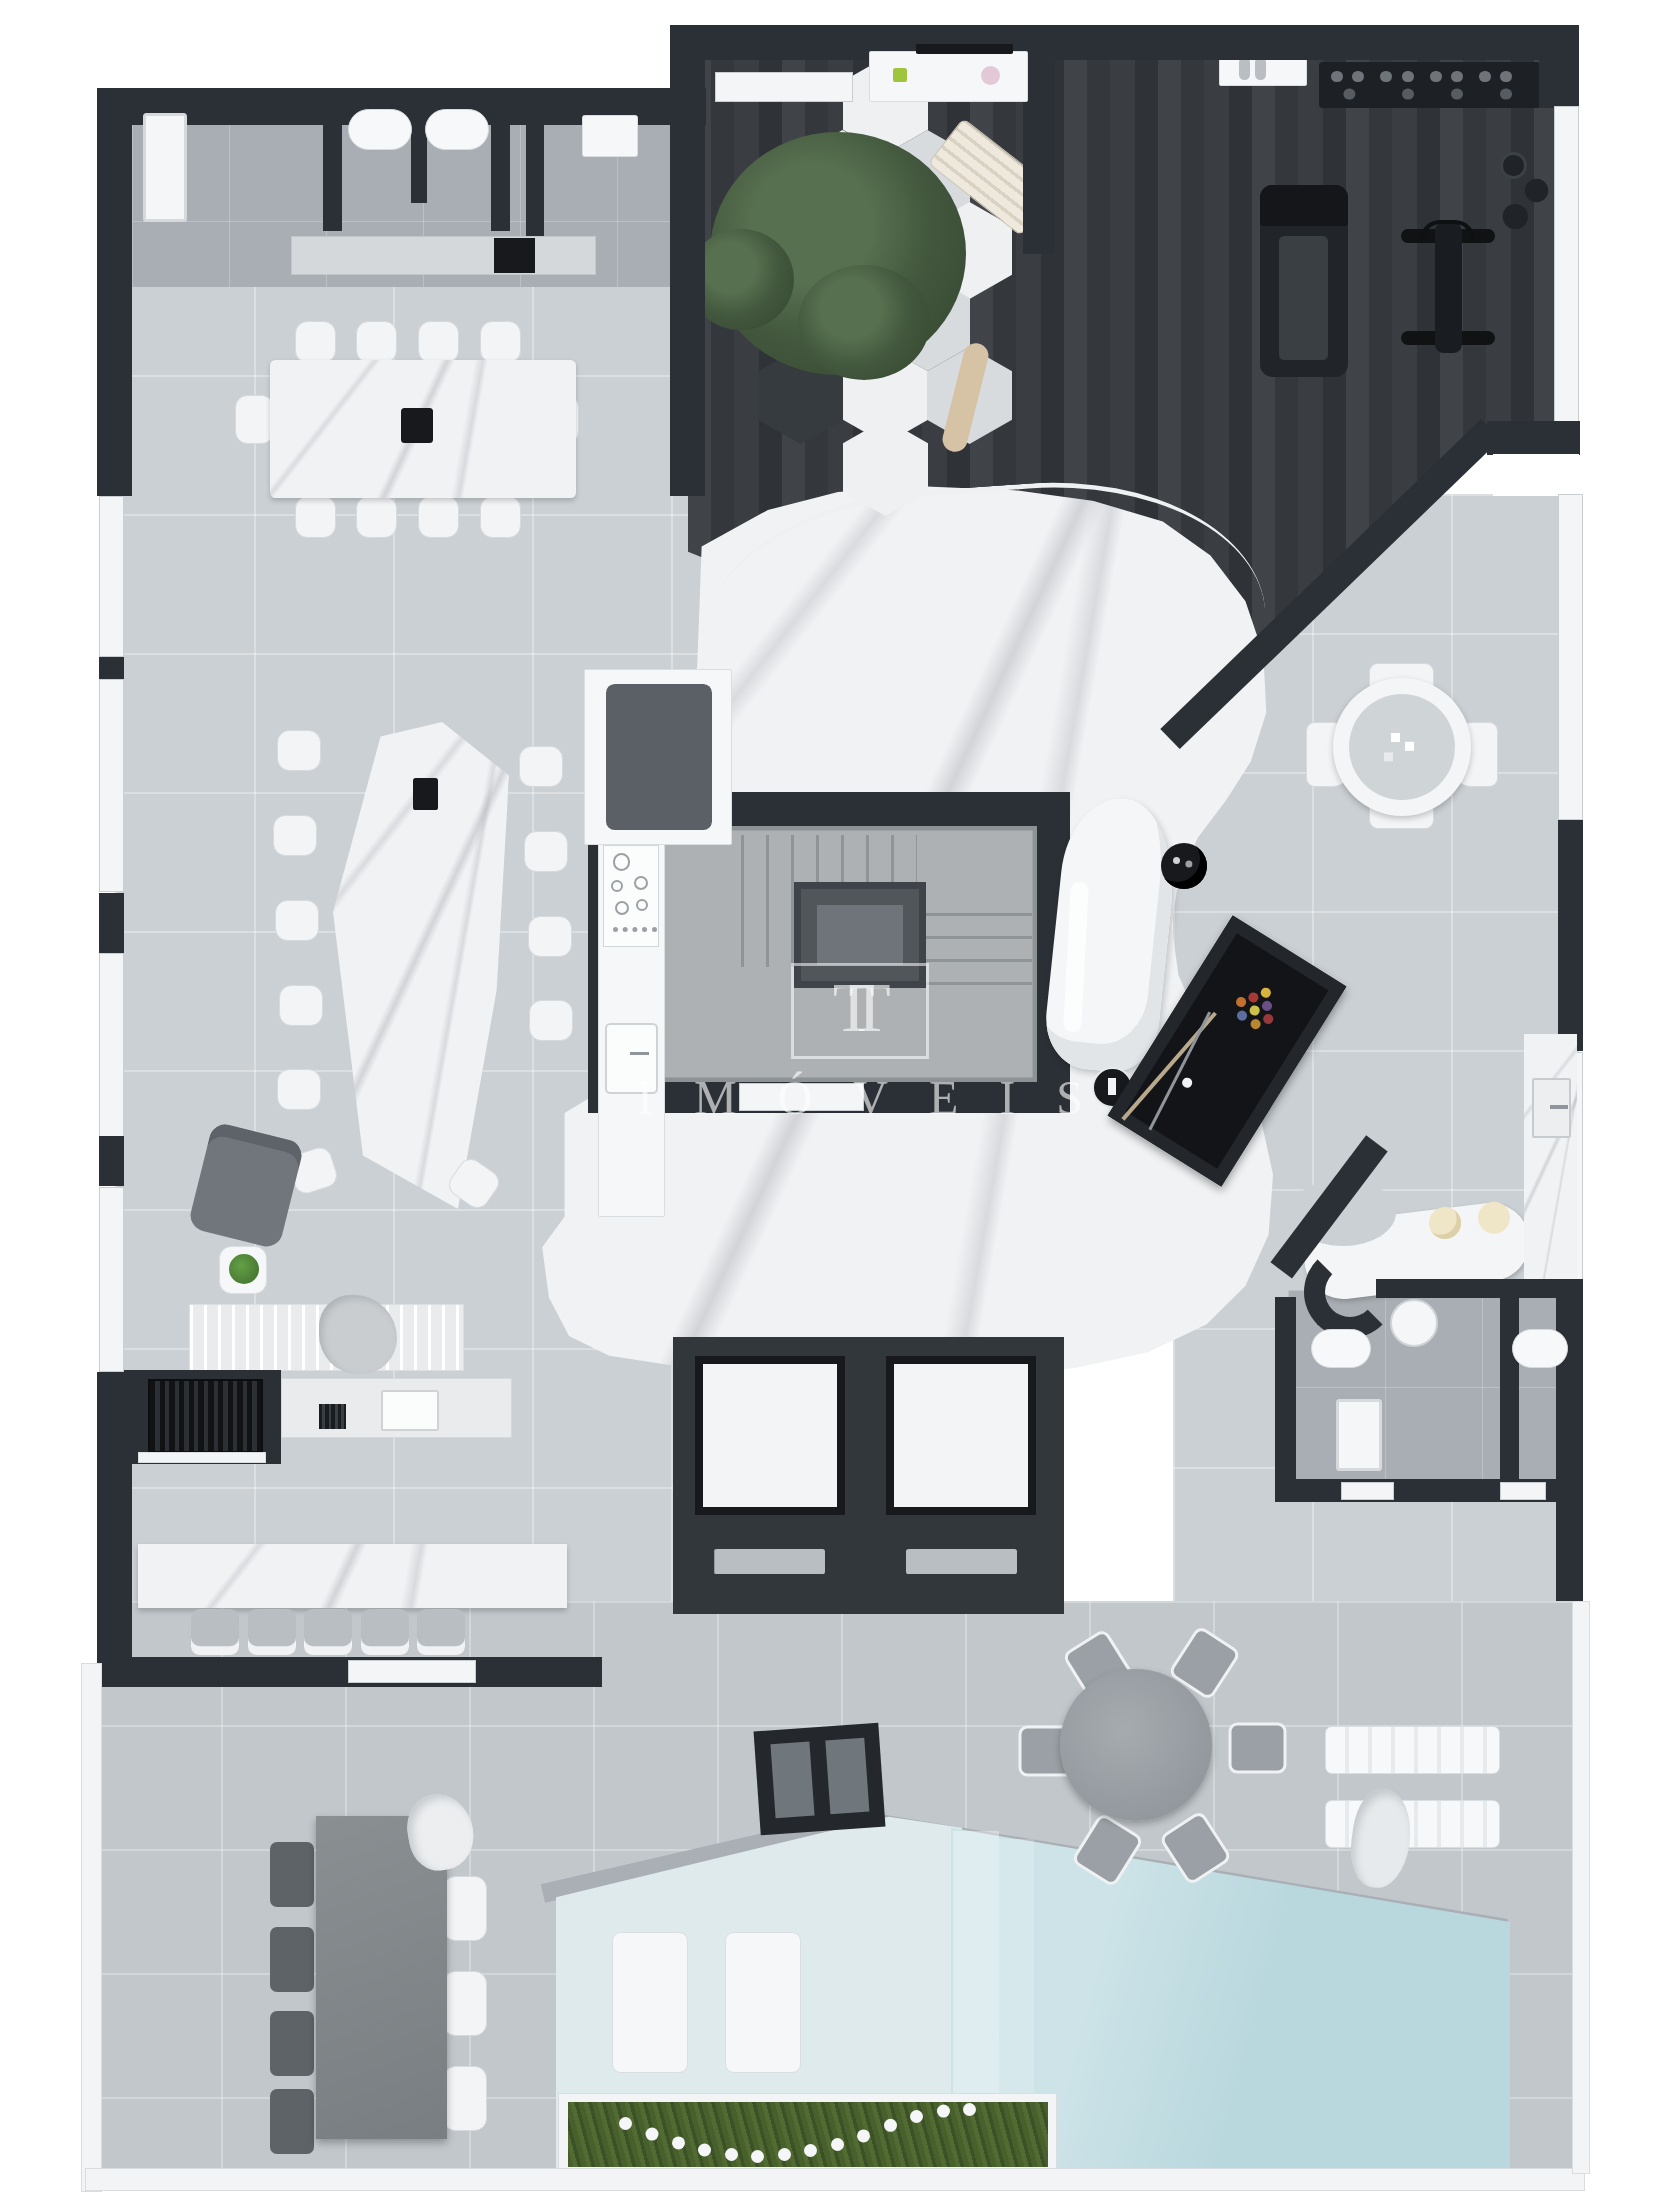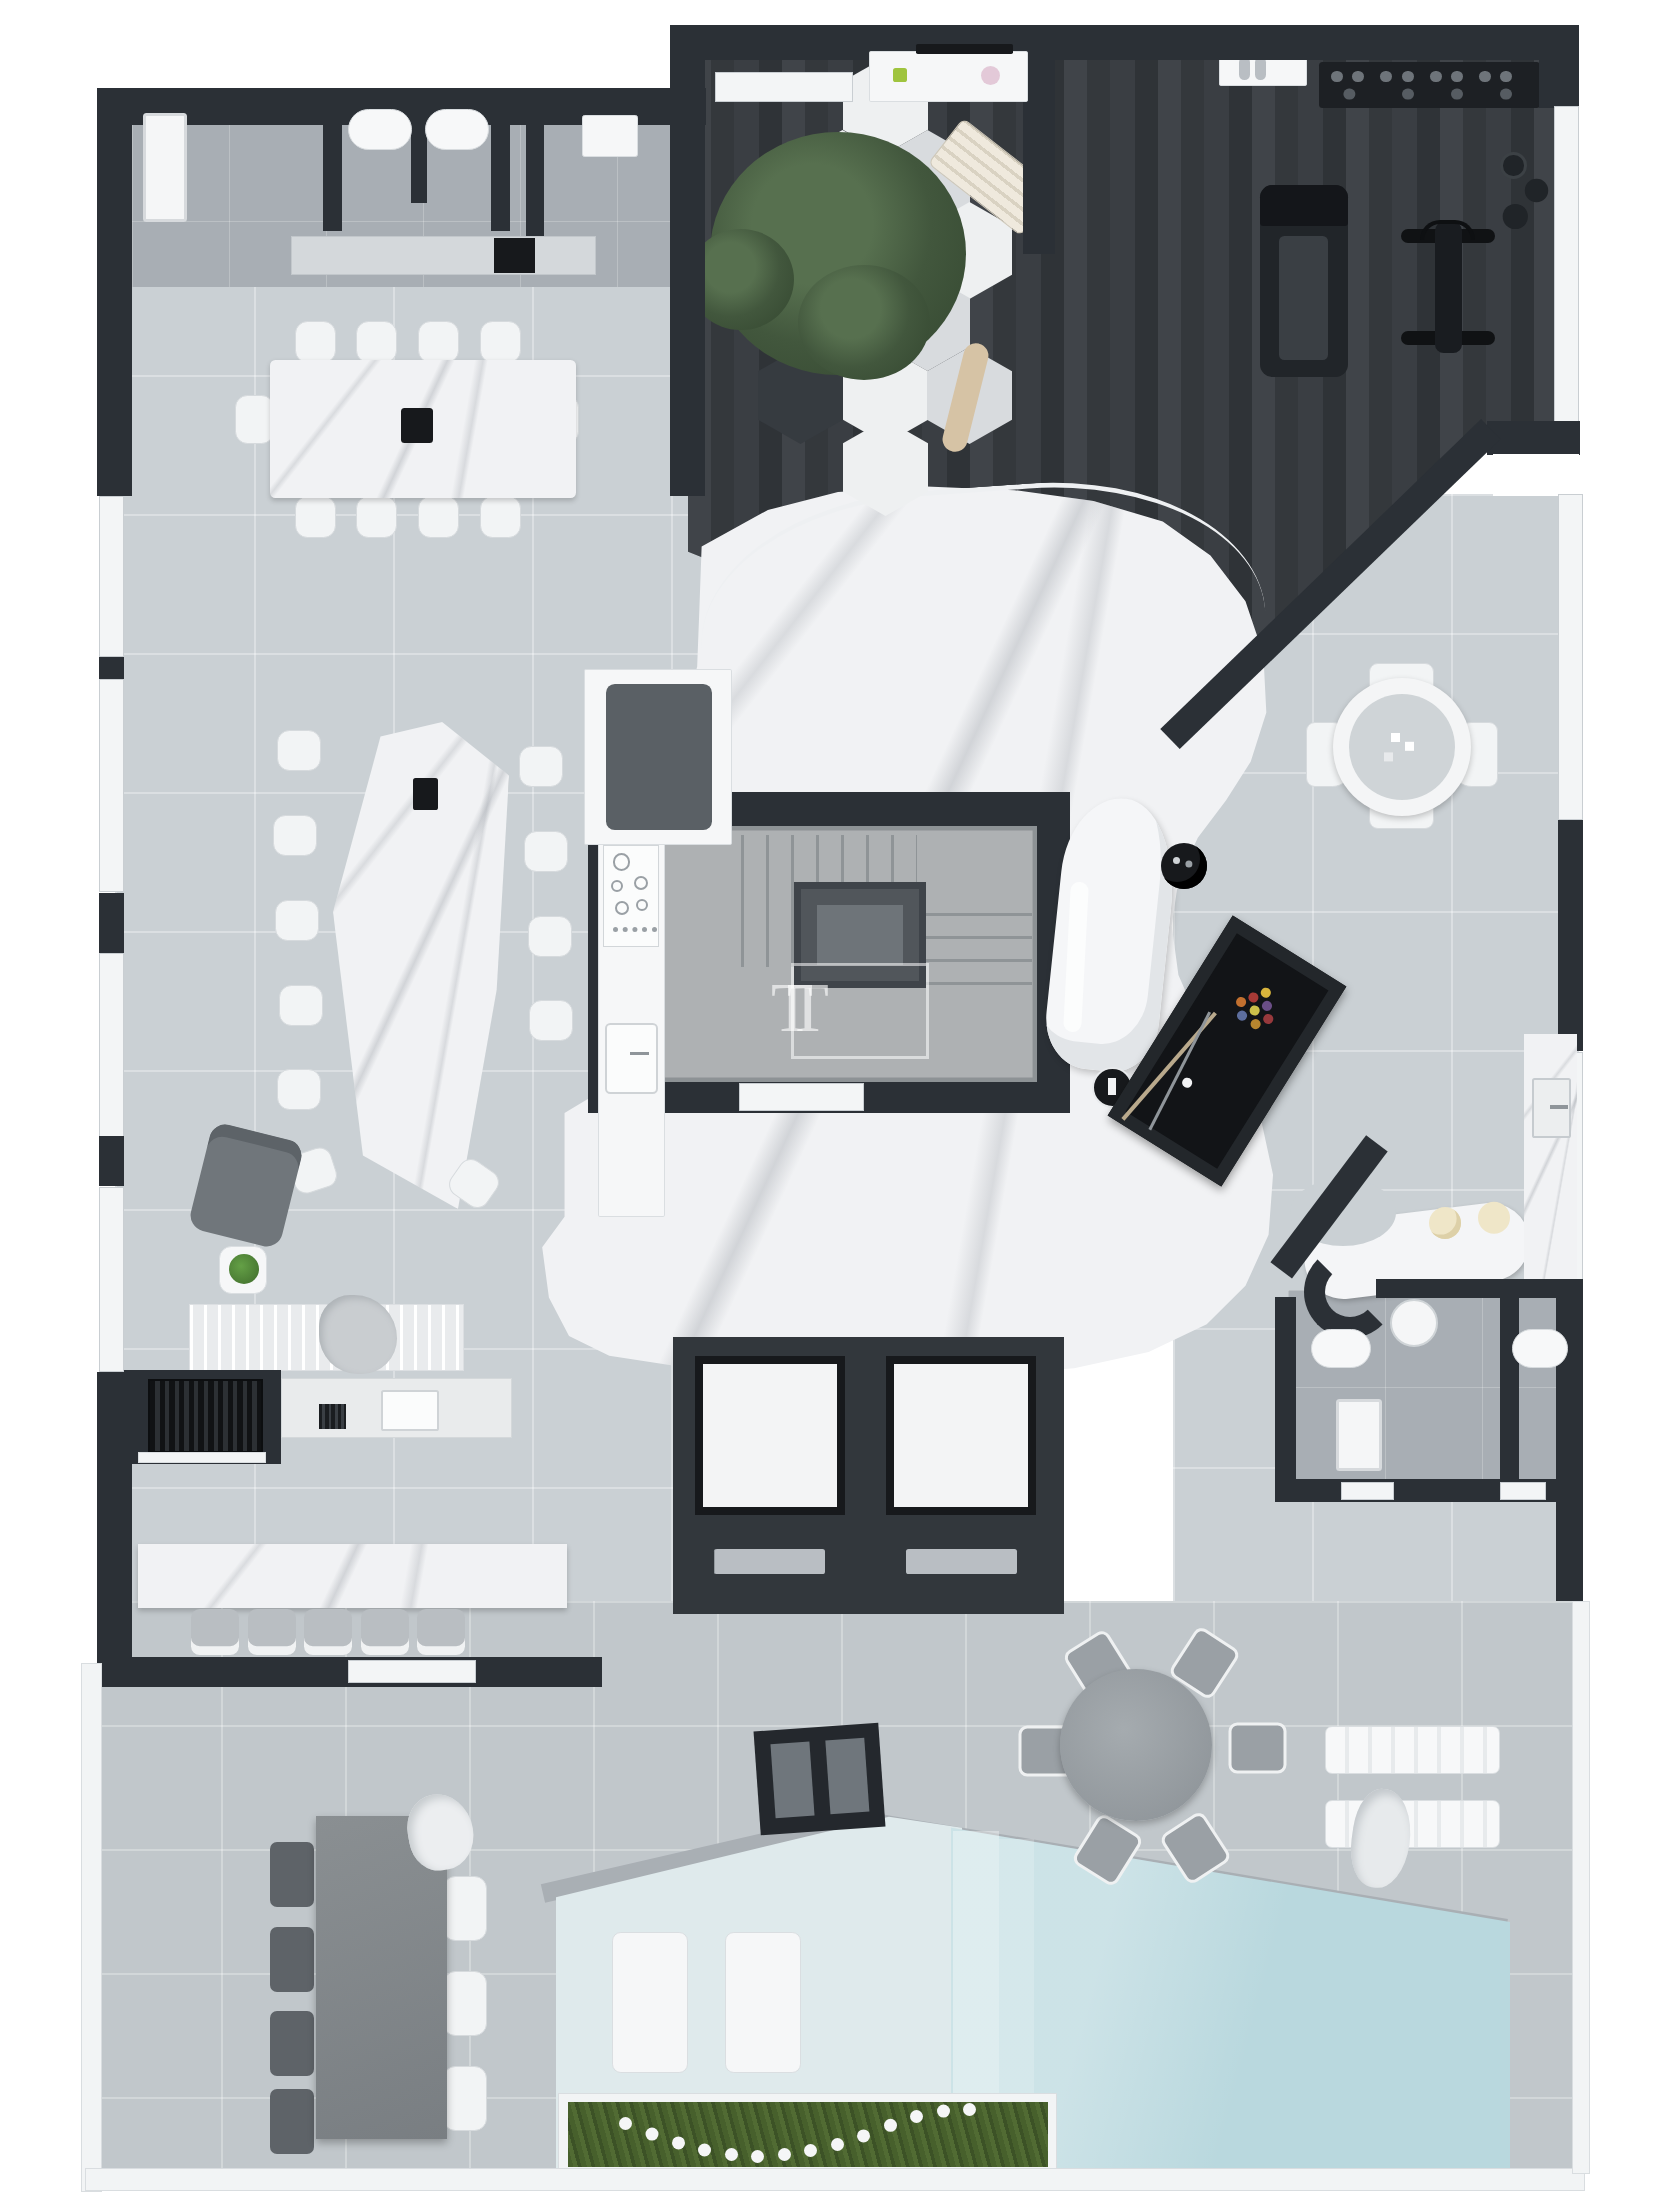"TT" .wm { text-align: none -> center }
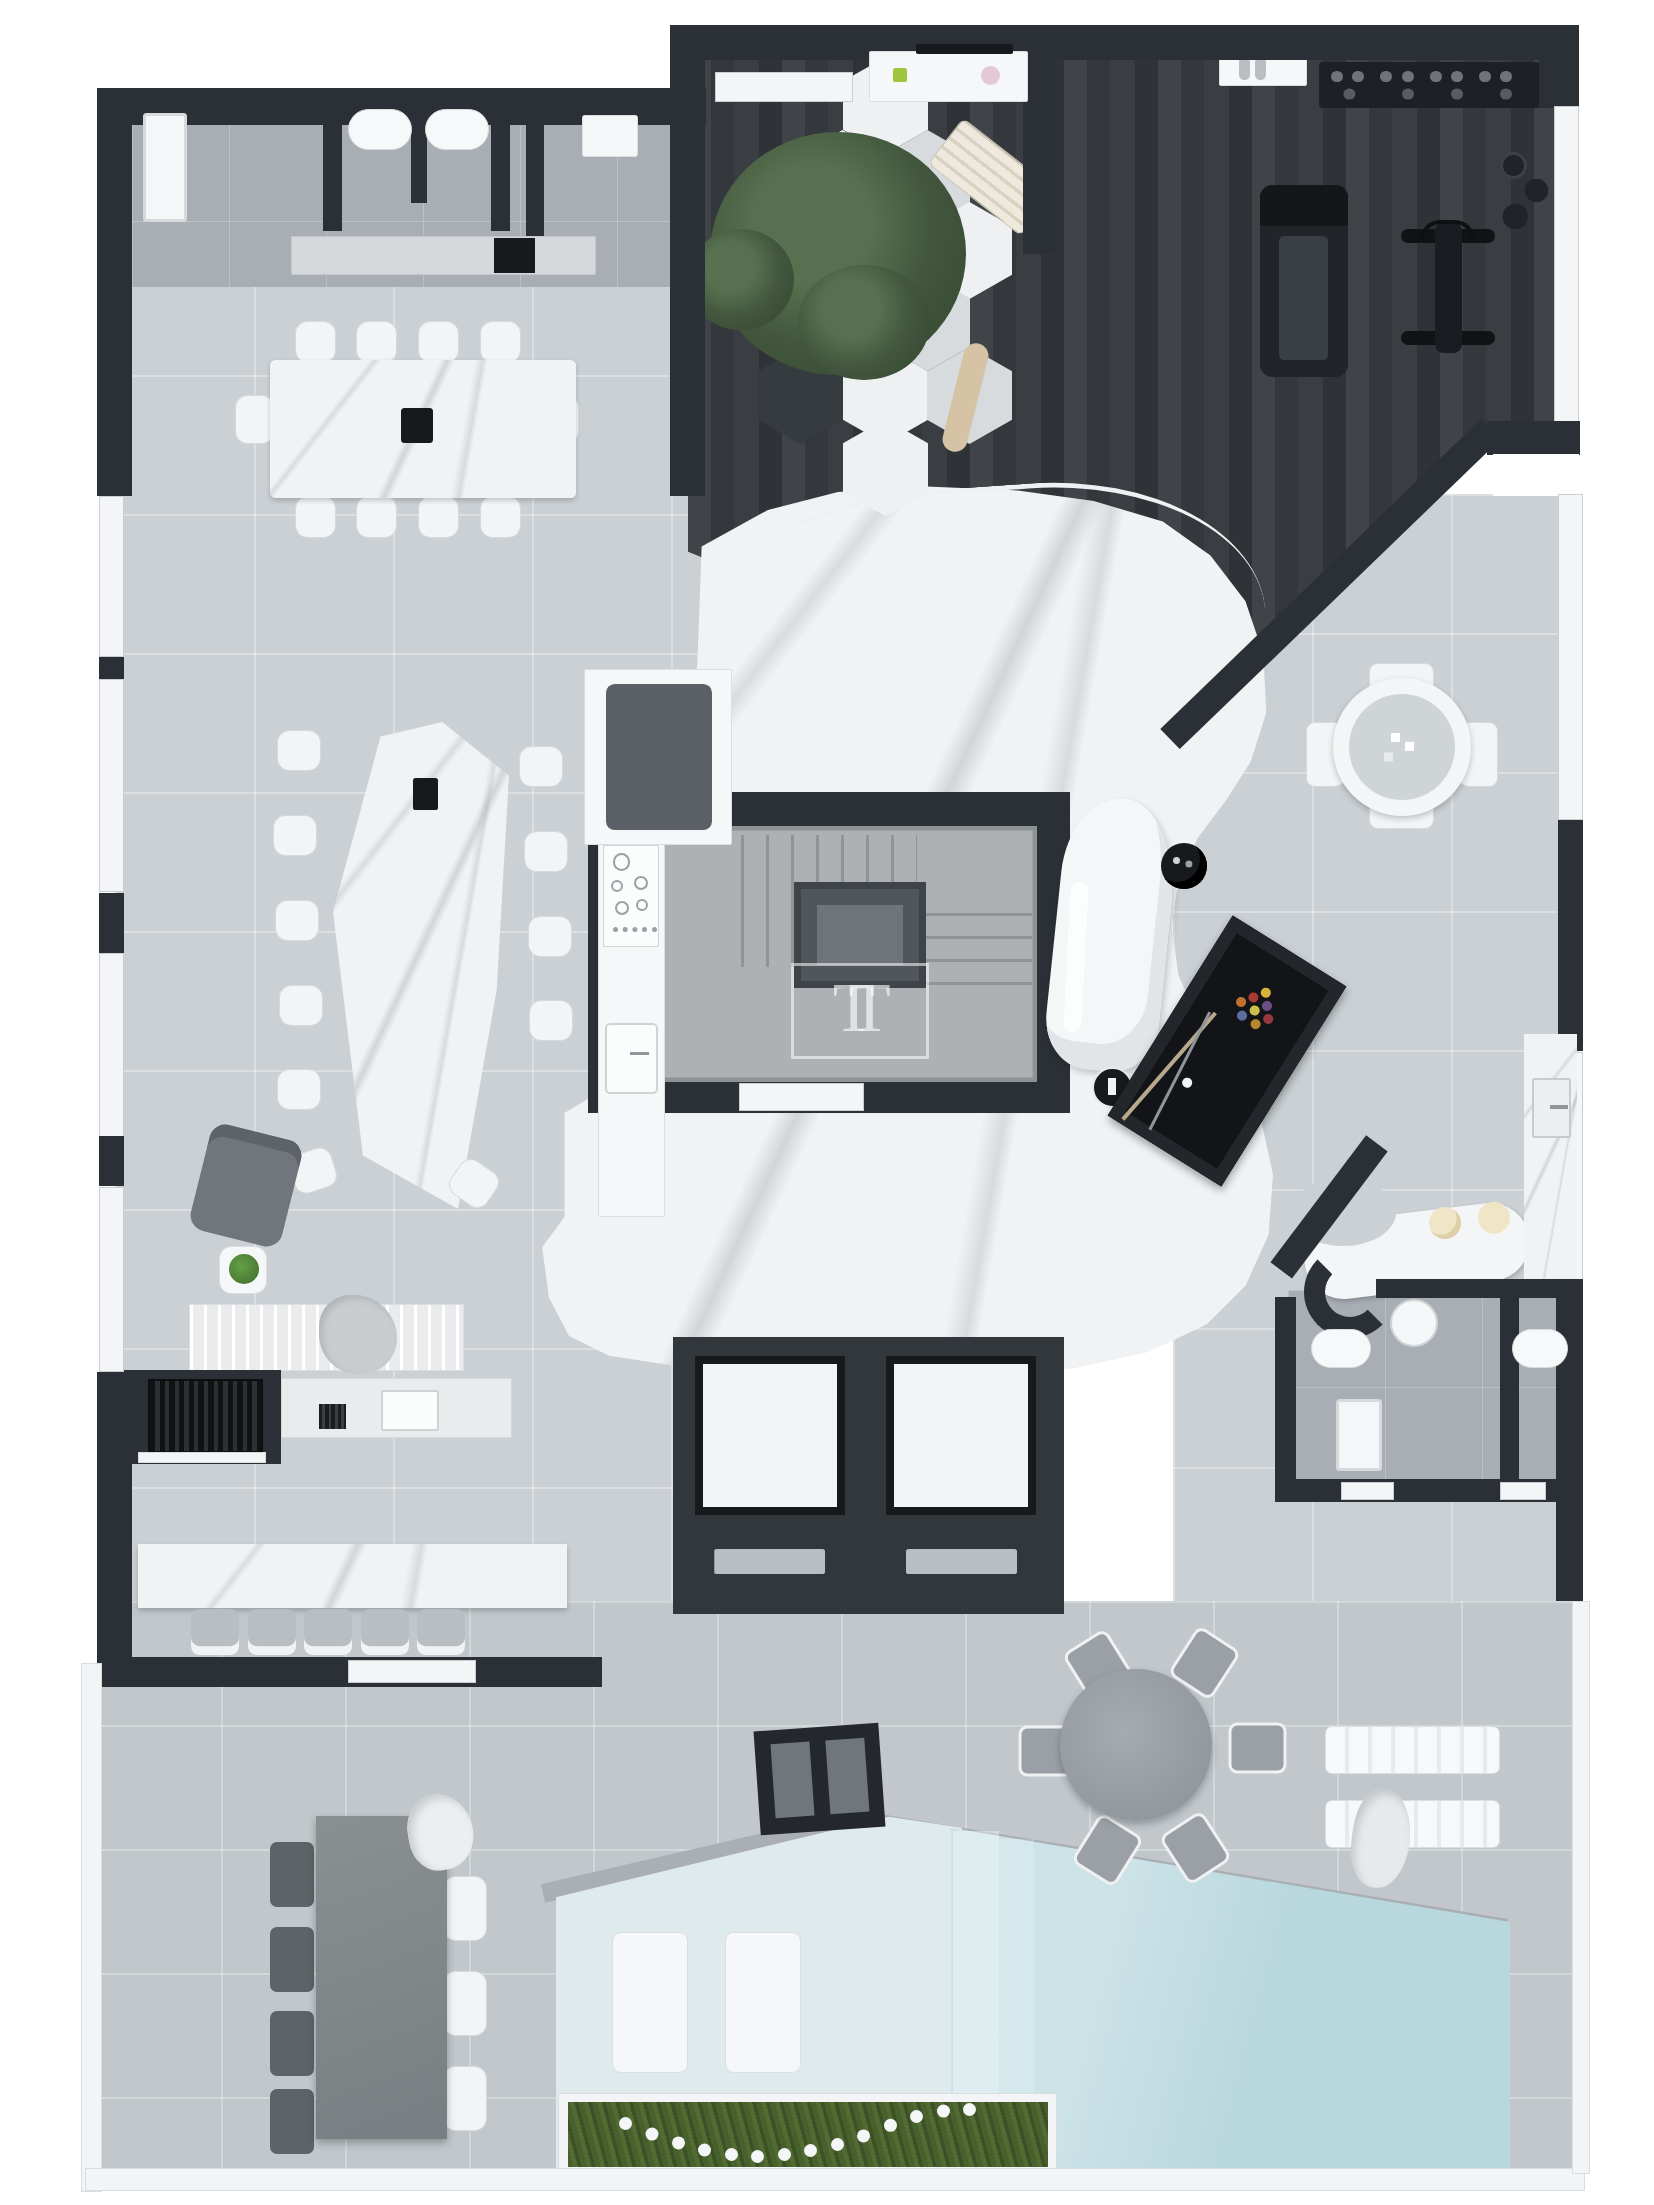"IMÓVEIS" div.im { html: none -> <div>IMÓVEIS</div> }
